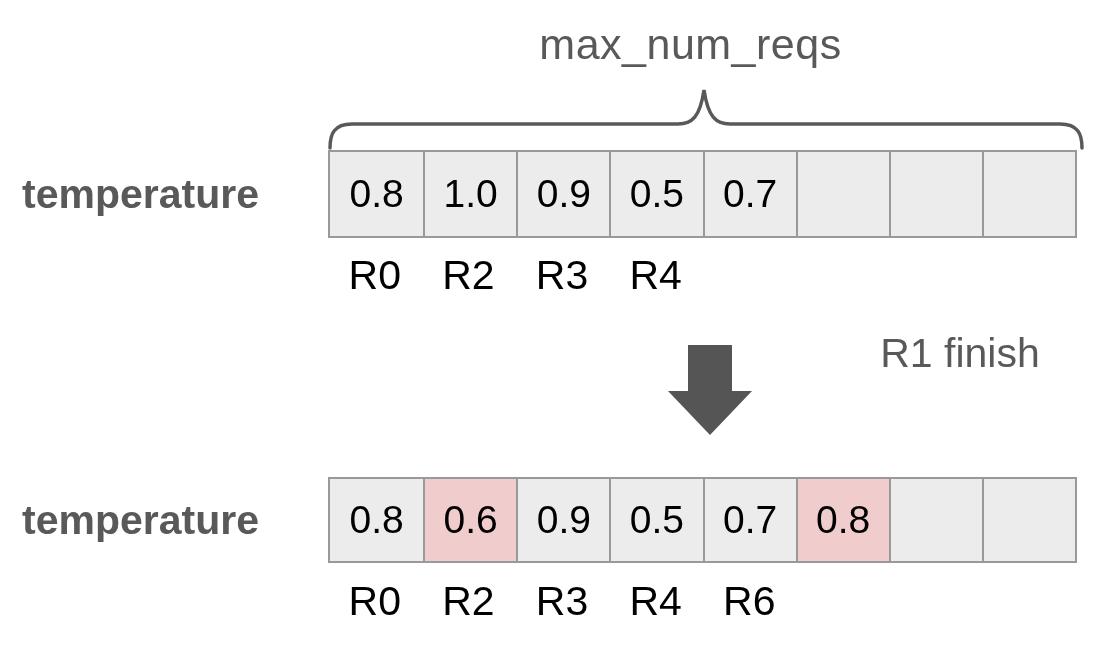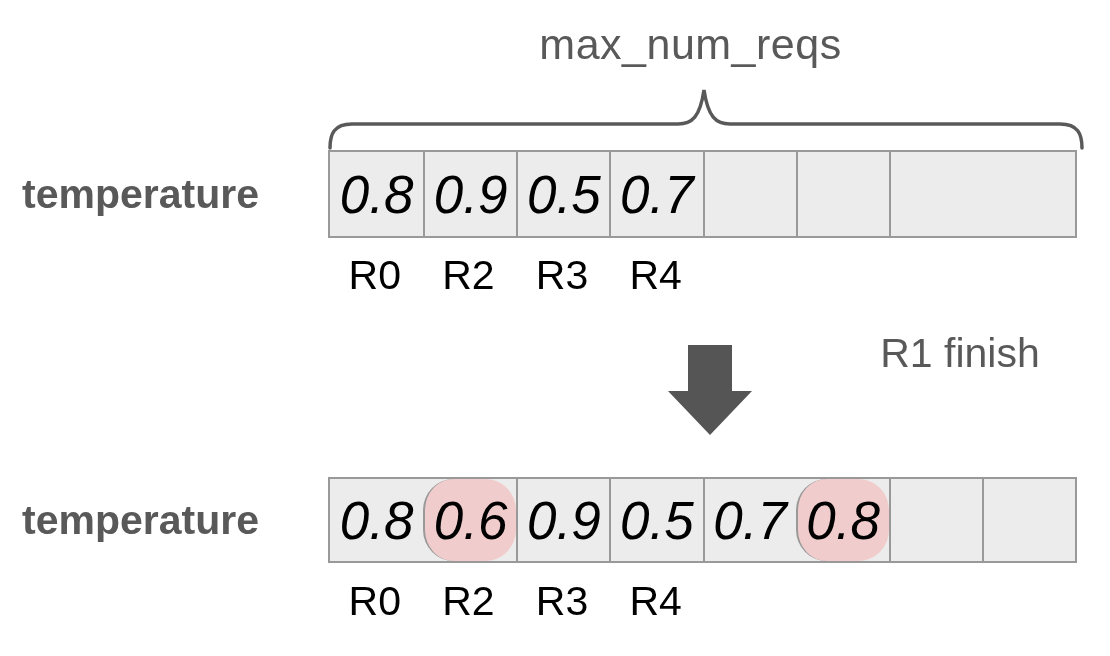"0.8" .cell { font-size: 53px -> 39px; font-style: italic -> none }
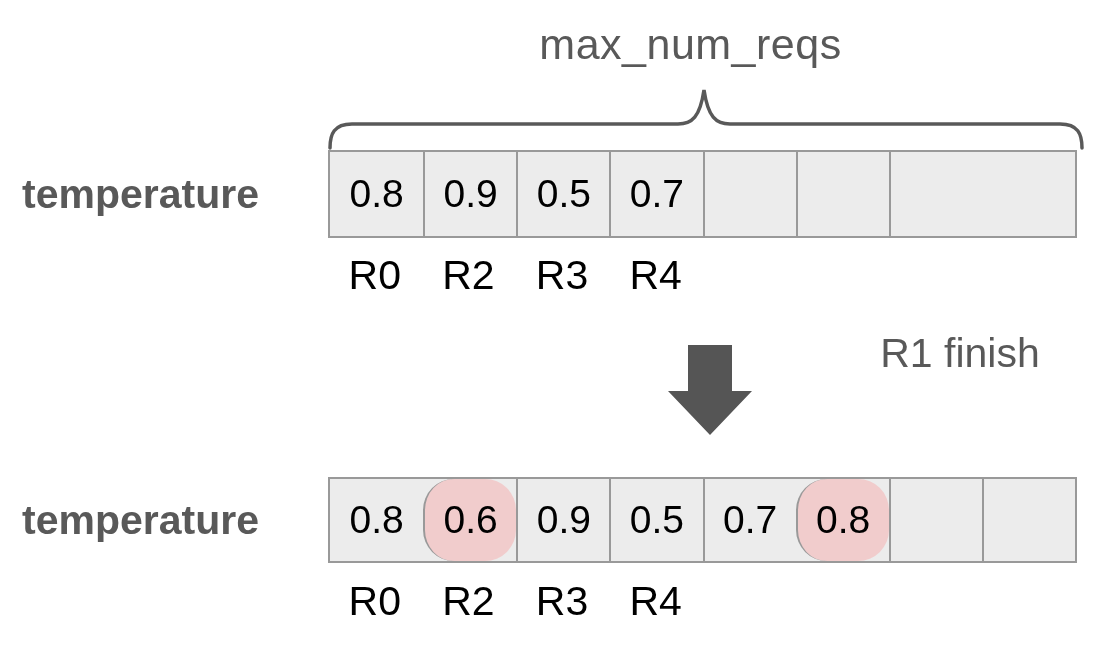"1.0" div.cell { html: none -> <div>1.0</div> }
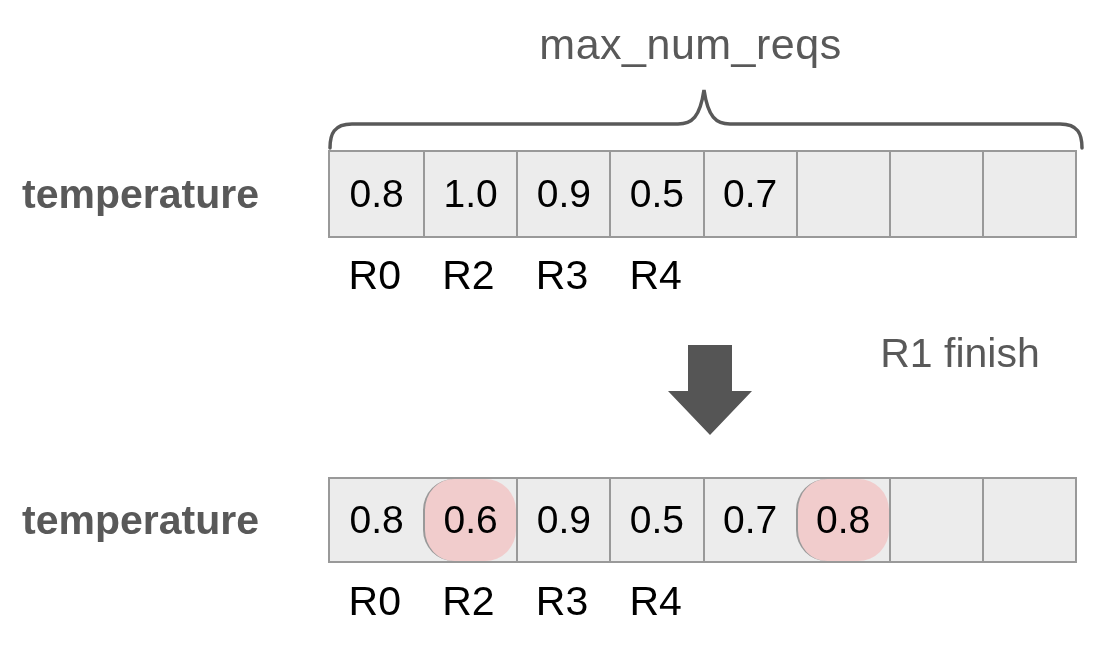"0.6" .cell.highlight { border-radius: 31px -> none }
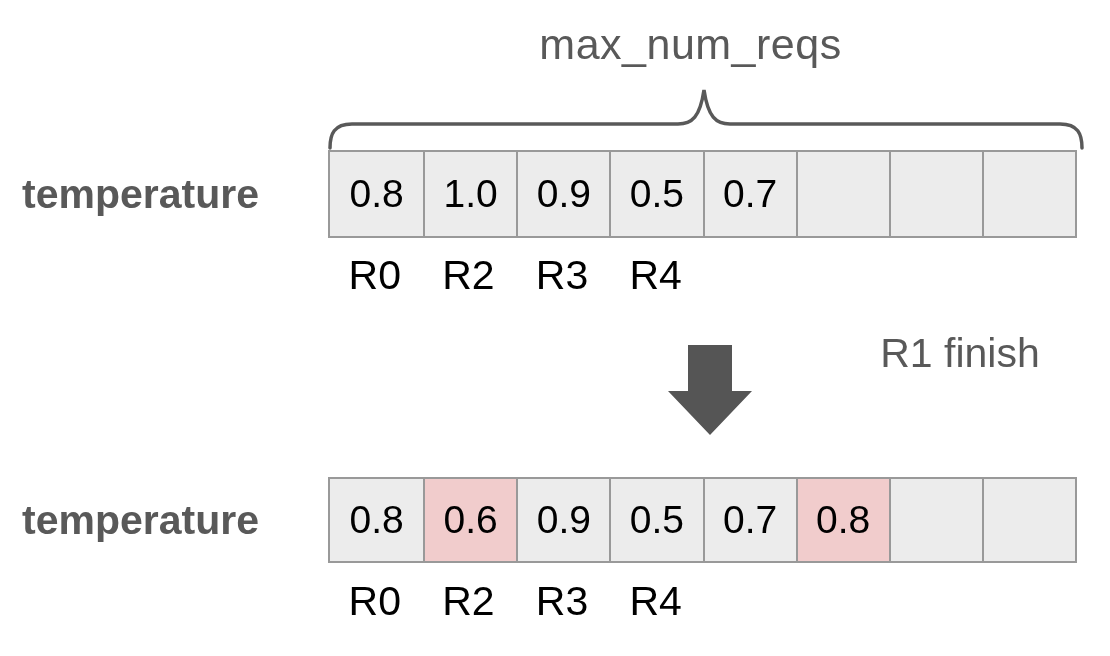"R6" div { html: none -> <div>R6</div> }
